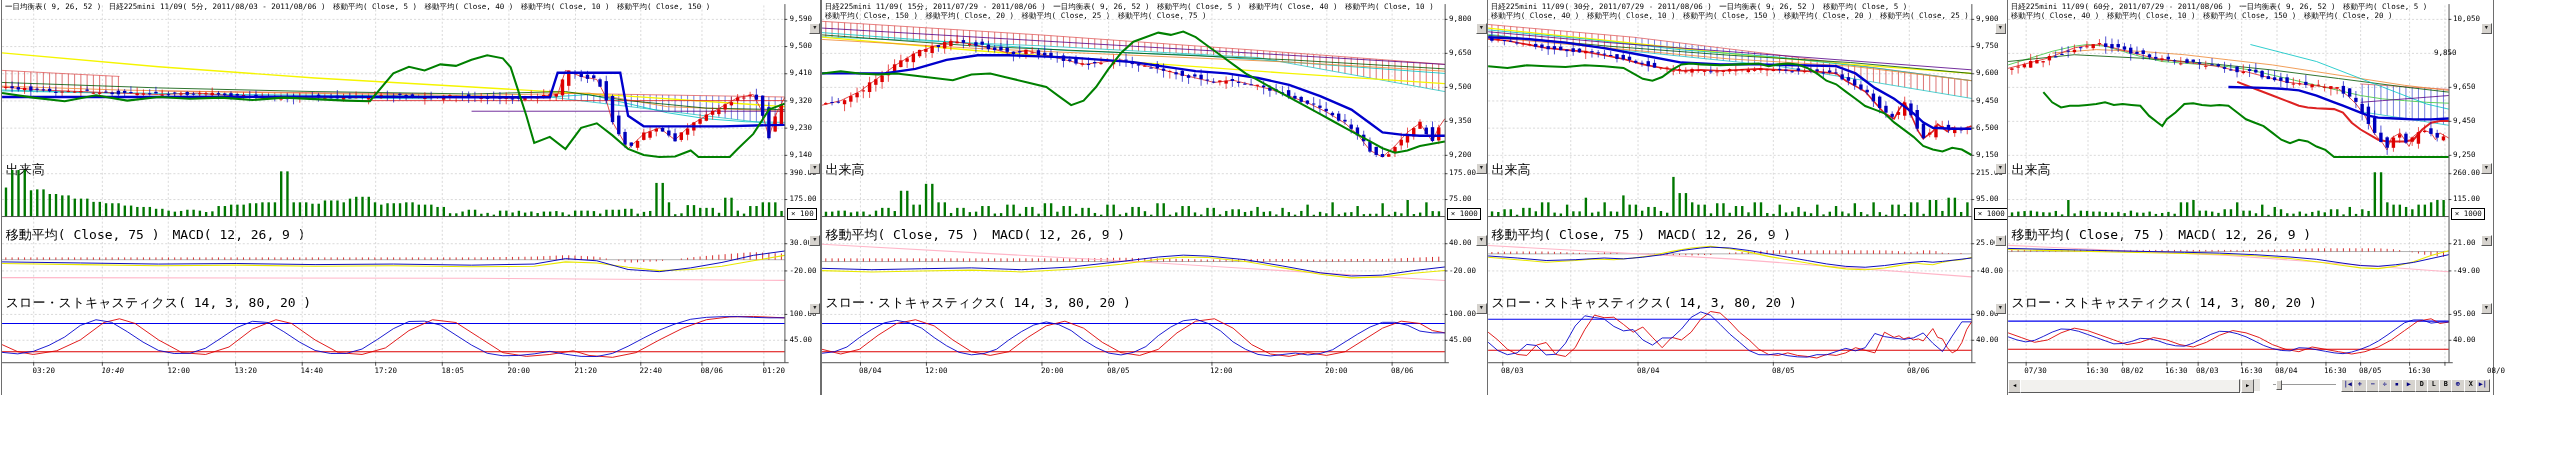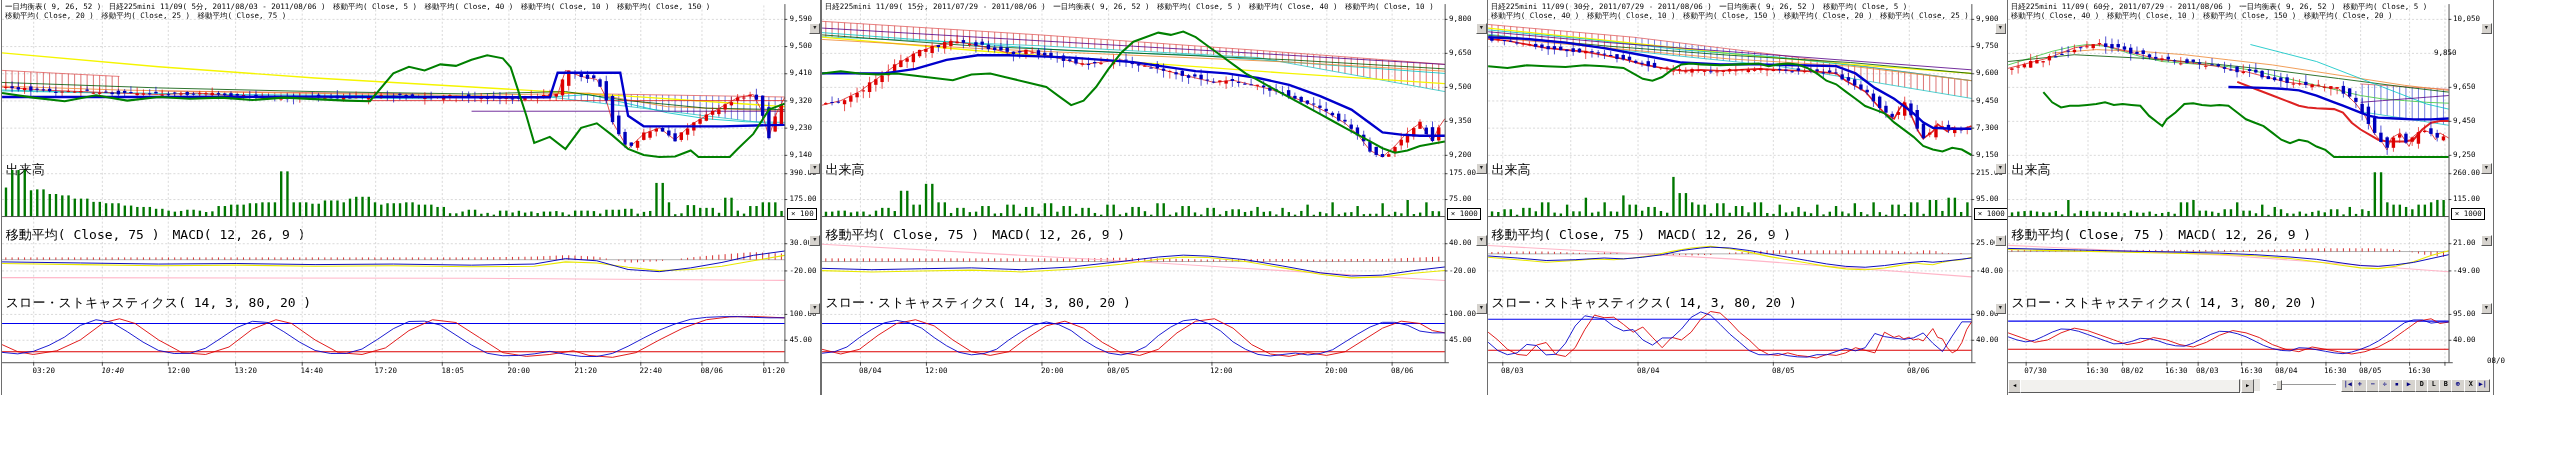"移動平均( Close, 20 ) 移動平均(" div.hdr { html: <div>移動平均( Close, 20 ) 移動平均( Close, 25 ) 移動平均( Close, 75 )</div> -> none }
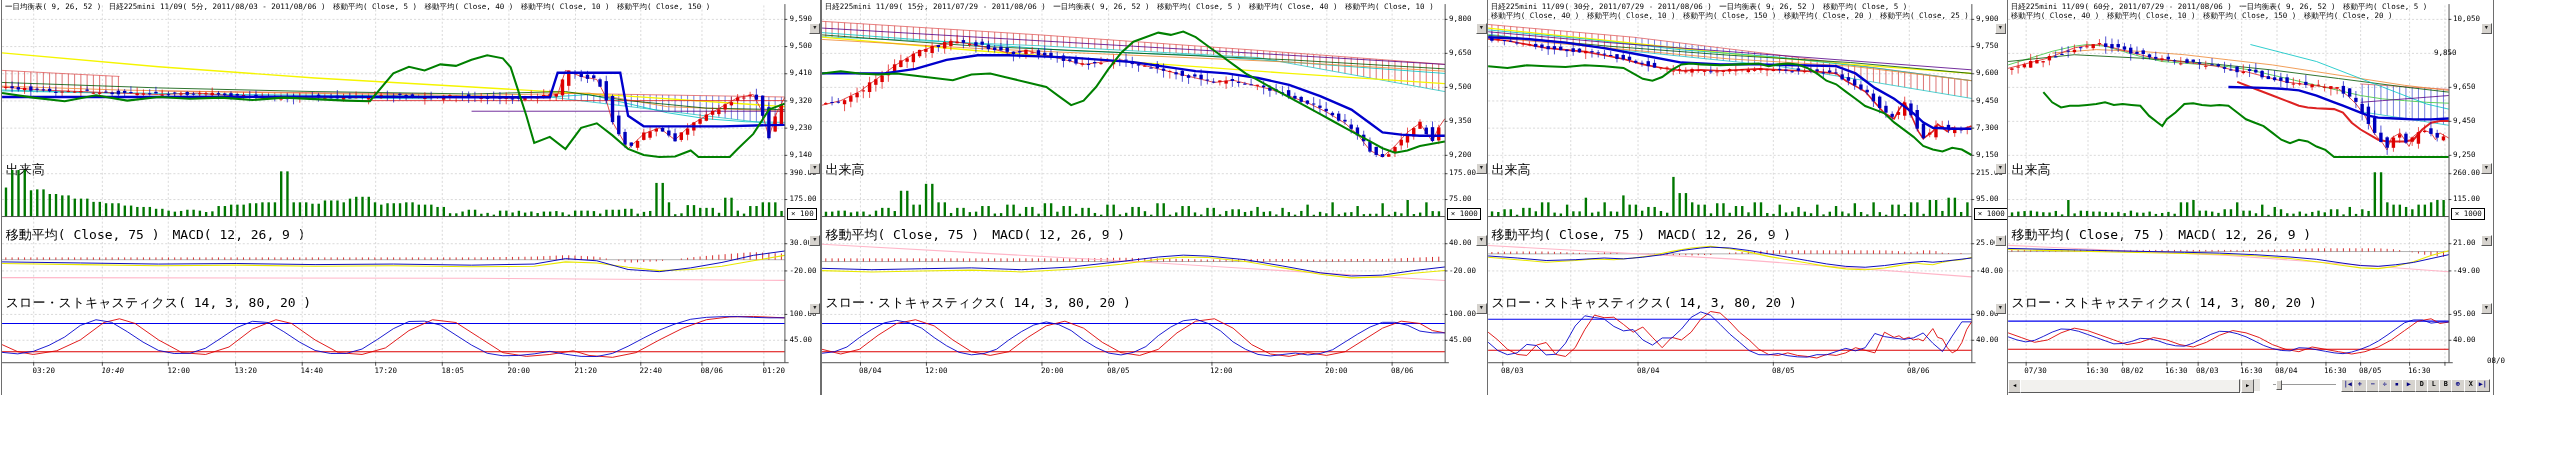"移動平均( Close, 150 ) 移動平均(" div.hdr { html: none -> <div>移動平均( Close, 150 ) 移動平均( Close, 20 ) 移動平均( Close, 25 ) 移動平均( Close, 75 )</div> }
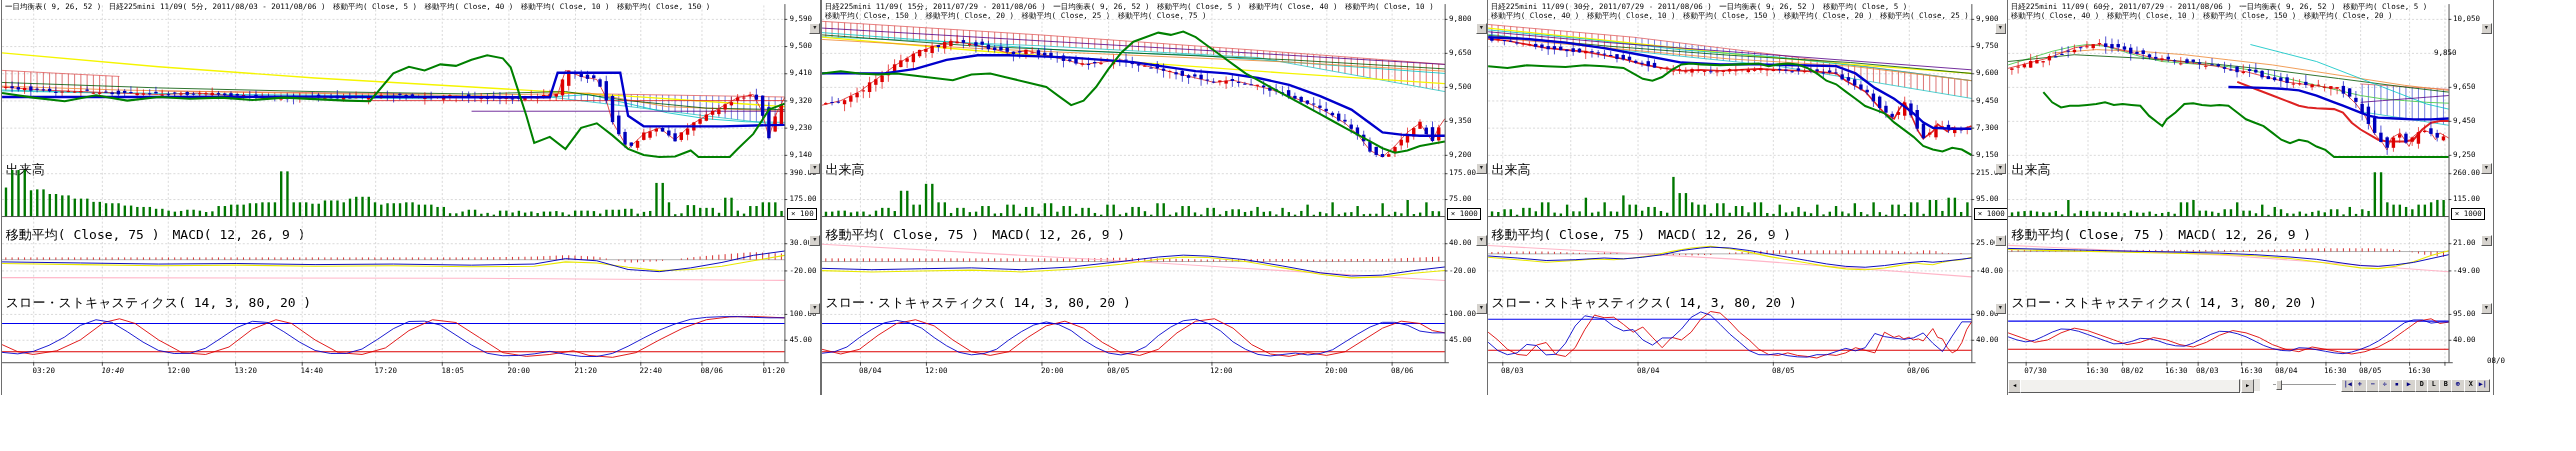"7,300" div.ylab { text: 7,300 -> 6,500 }
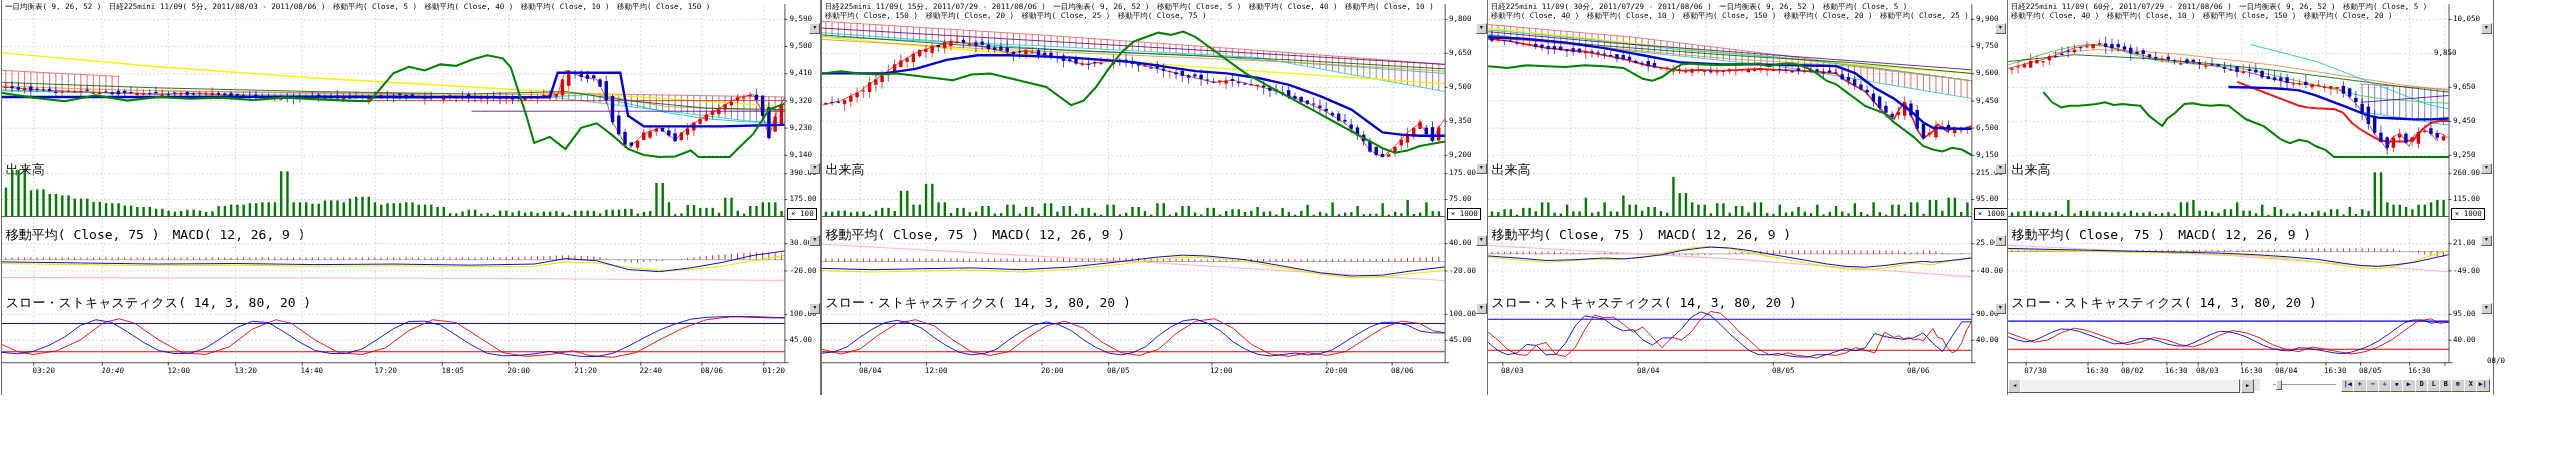"08/0" div.xlab { top: 357px -> 367px }
